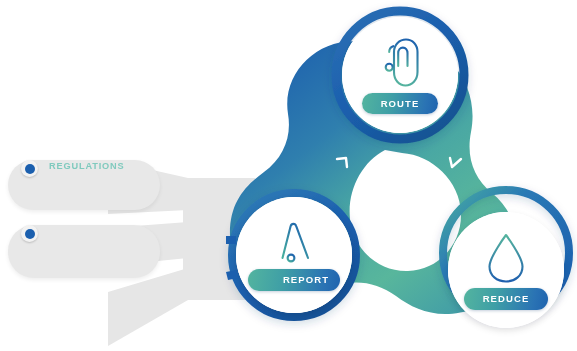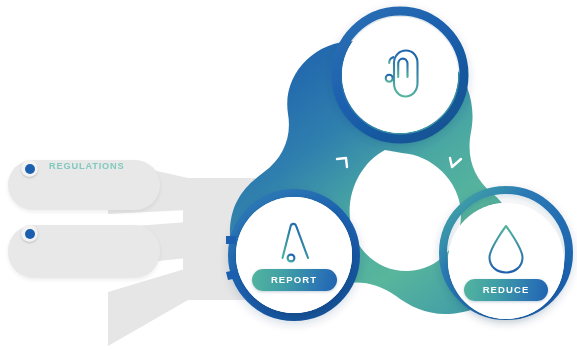"ROUTE" div.badge { html: none -> <div>ROUTE</div> }
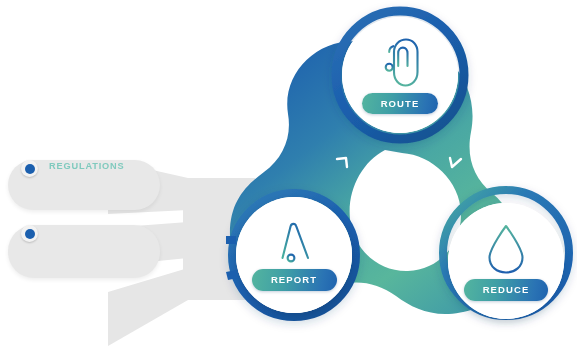"REPORT" .badge-report { padding-left: none -> 24px; width: 85px -> 68px }
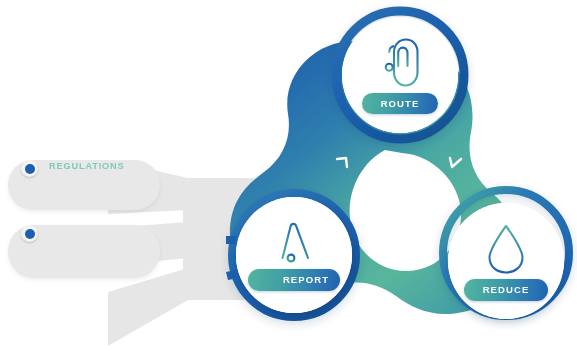"REDUCE" div.node { top: 203px -> 212px }
